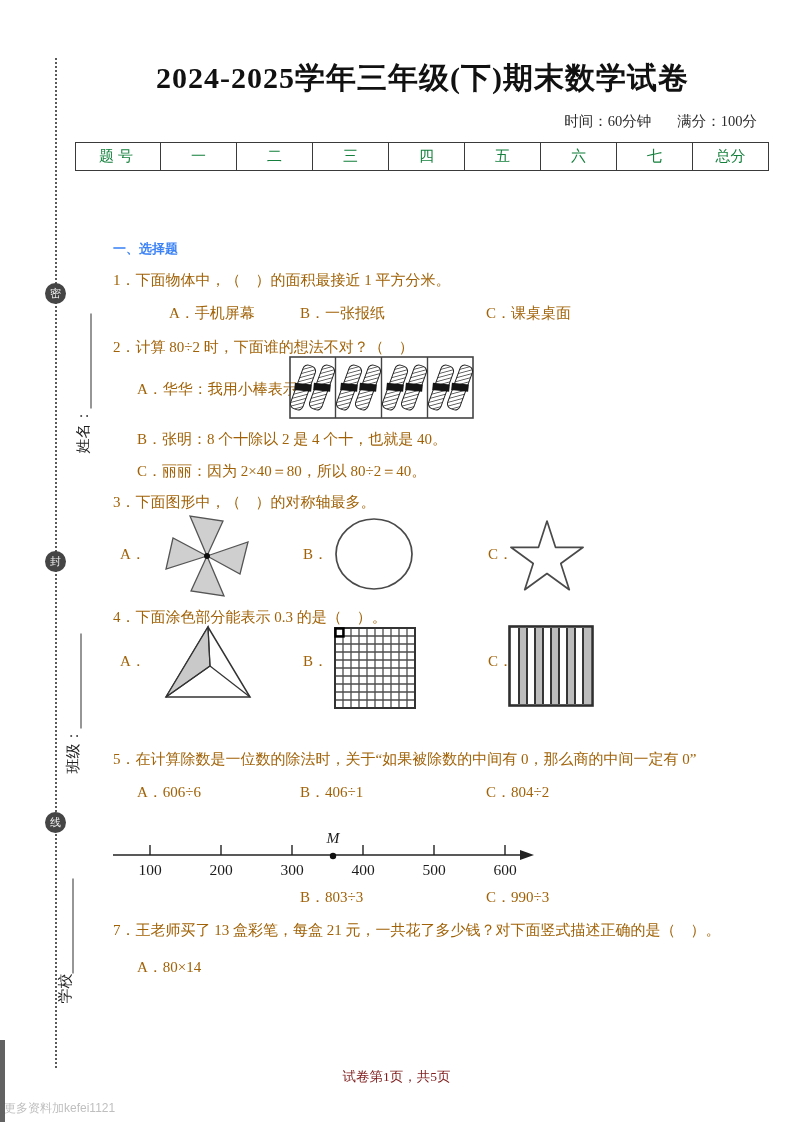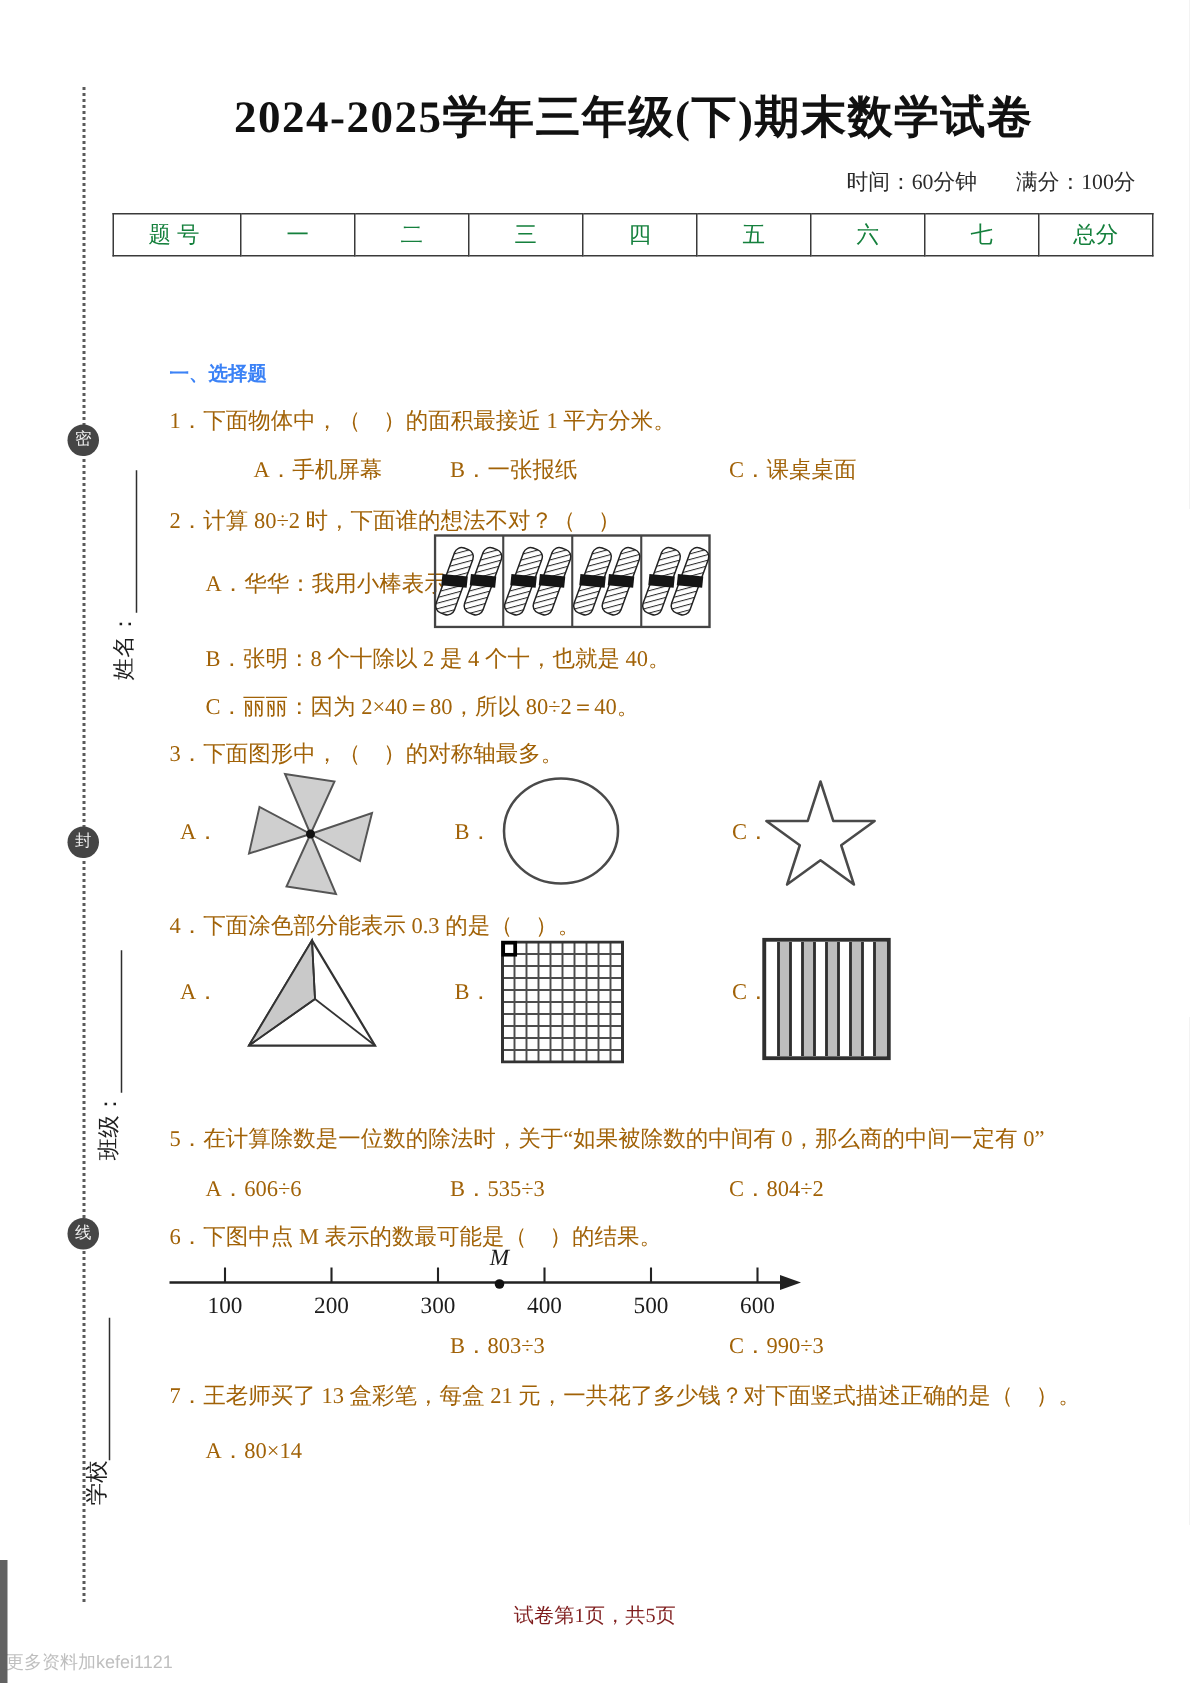"B．535÷3" div.abs { text: 535÷3 -> 406÷1 }
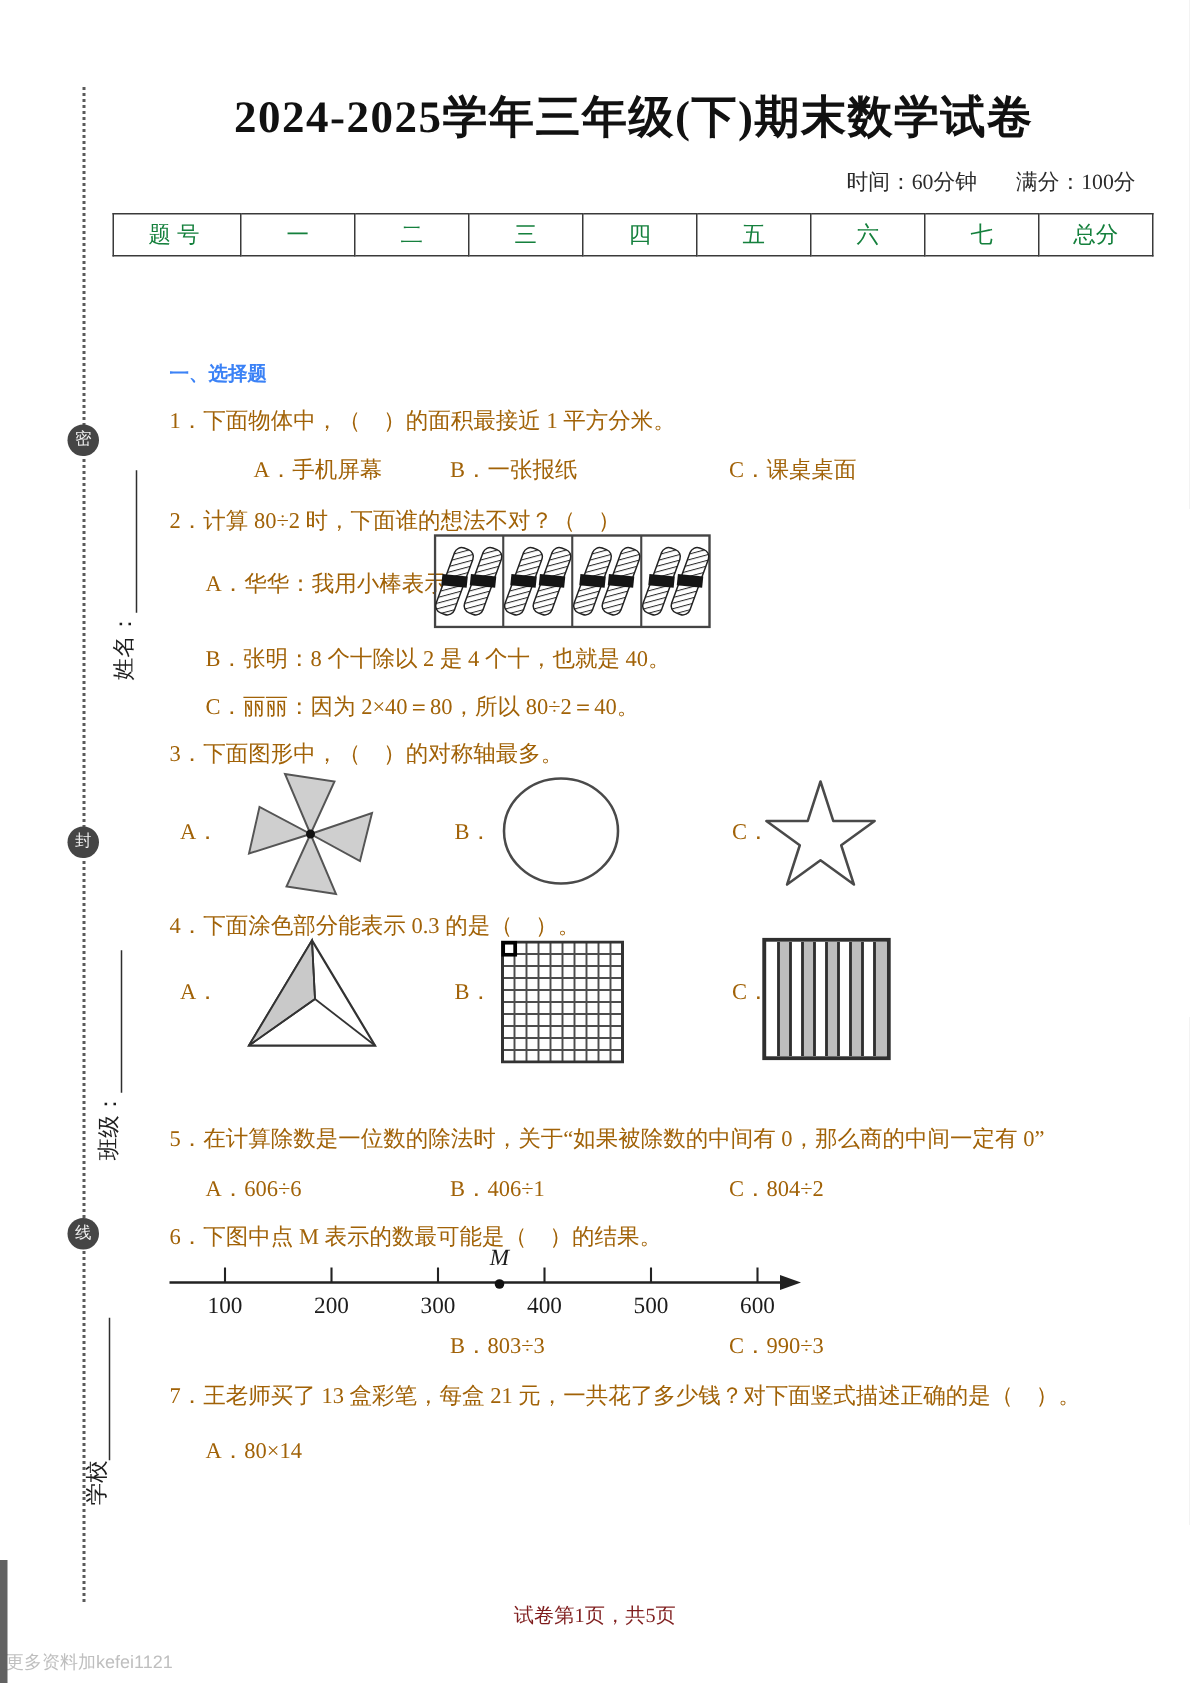"6．下图中点 M 表示的数最可能是（ ）的结果。" div.abs { html: <div>6．下图中点 M 表示的数最可能是（ ）的结果。</div> -> none }
